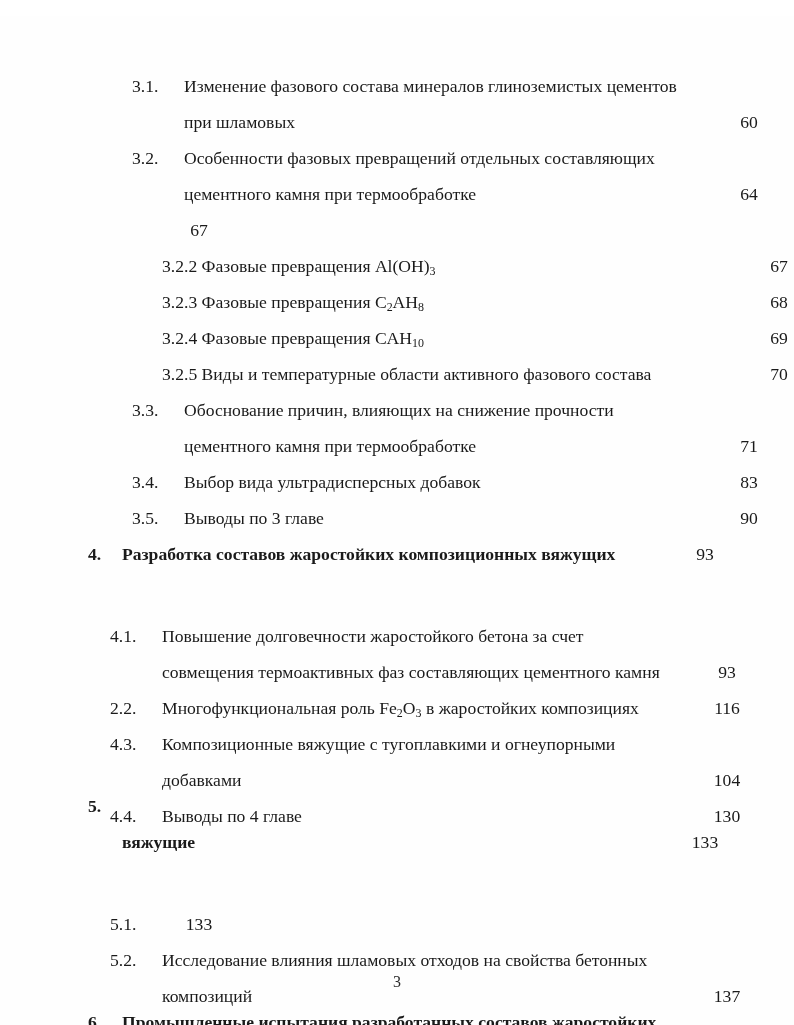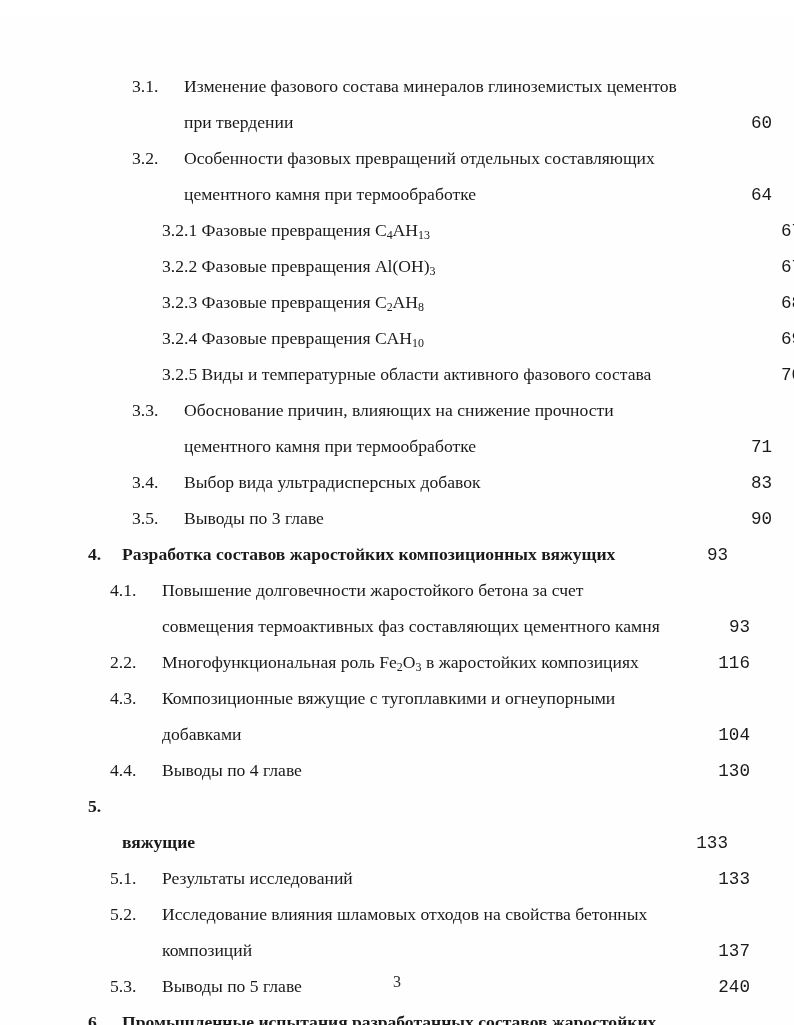"при твердении" span.toc-text { text: твердении -> шламовых }
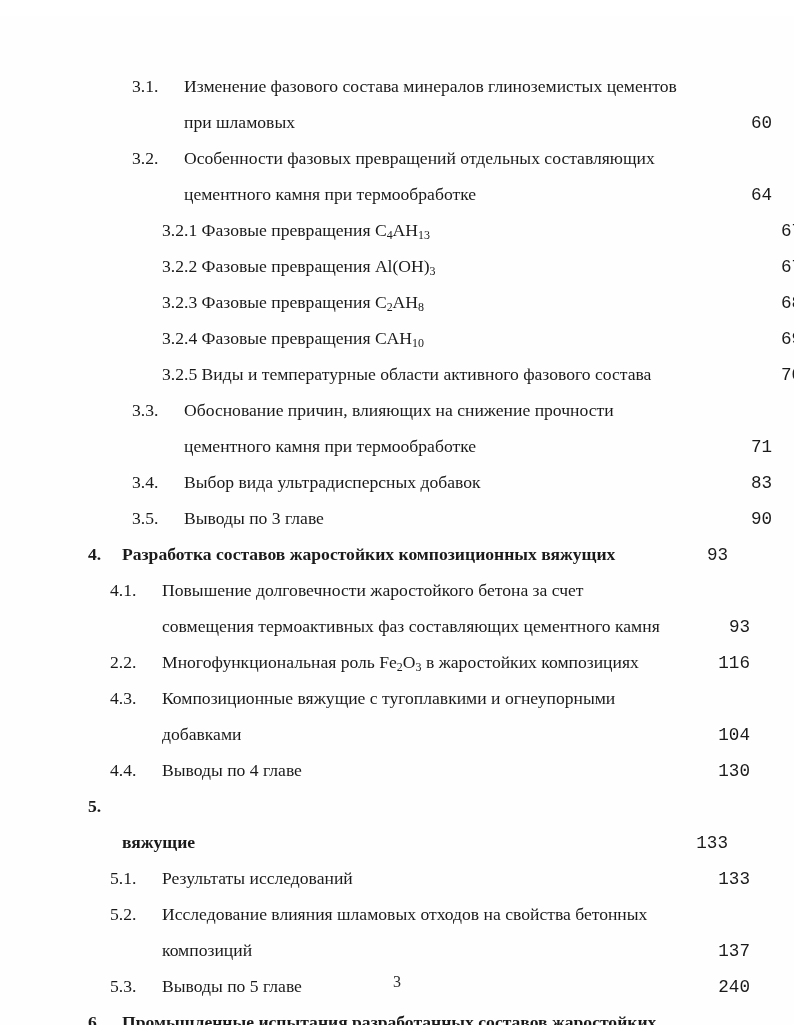"60" .toc-page-num { font-family: Liberation Mono, monospace -> none; text-align: right -> center }
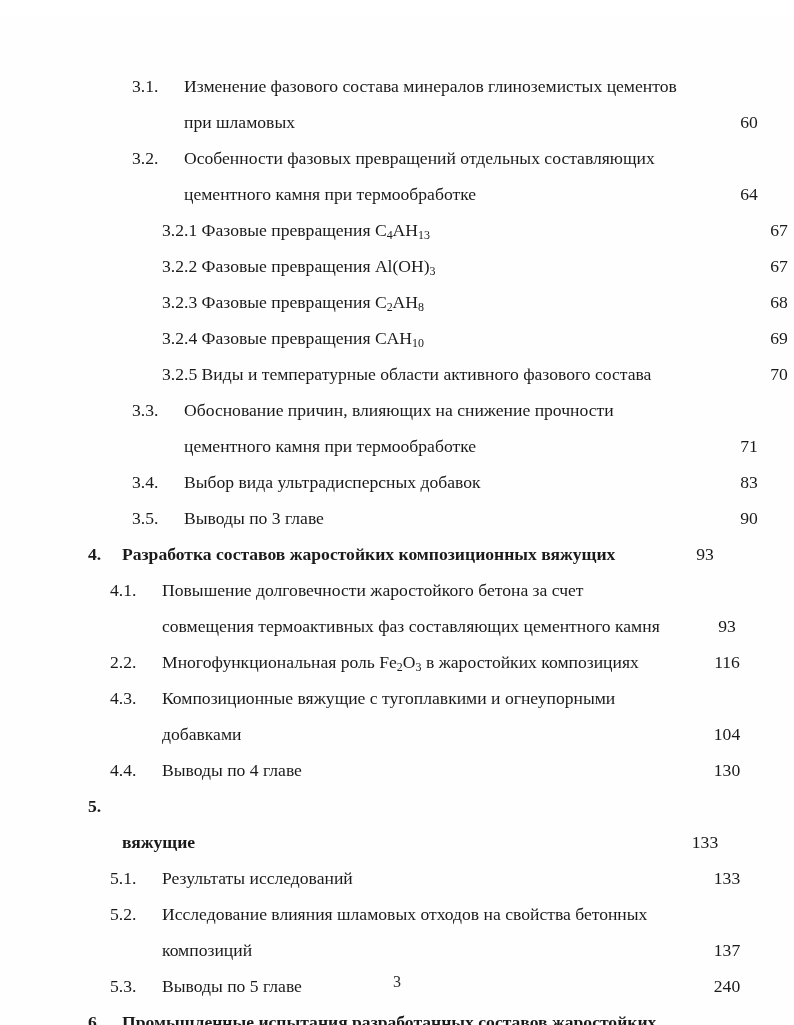"3.2.1 Фазовые превращения C4AH13" span.toc-text { html: <span>3.2.1 Фазовые превращения C<sub>4</sub>AH<sub>13</sub></span> -> none }
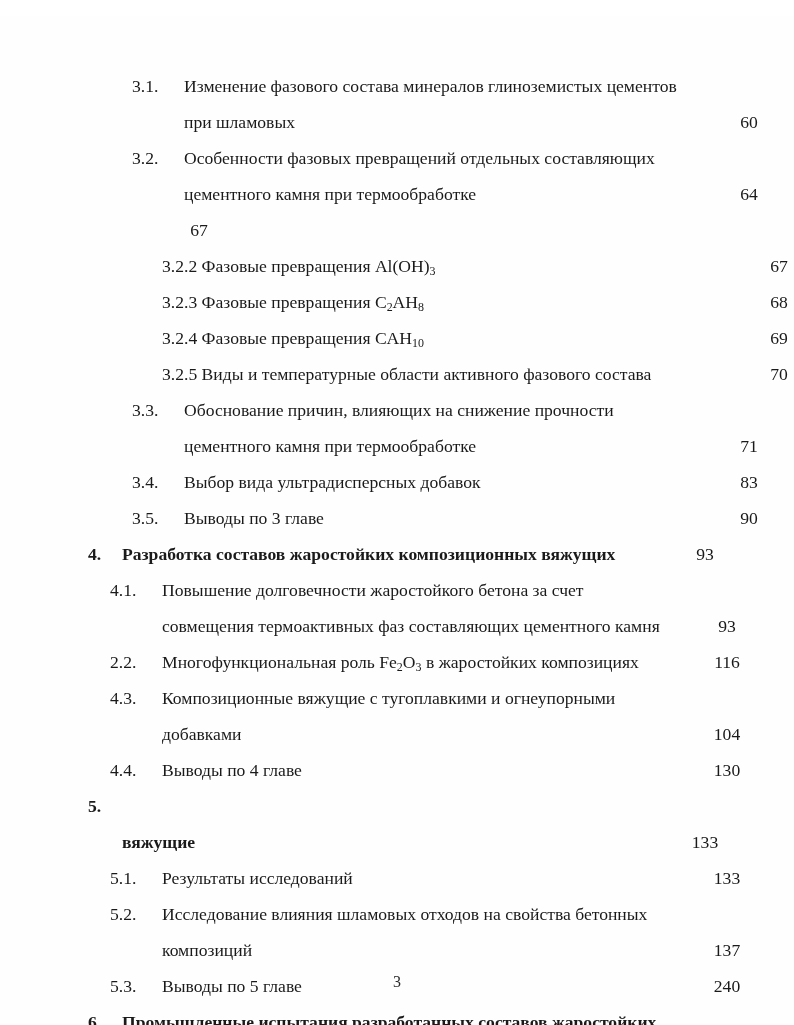"4.1." .lvl-section .toc-num { margin-top: none -> 46px }
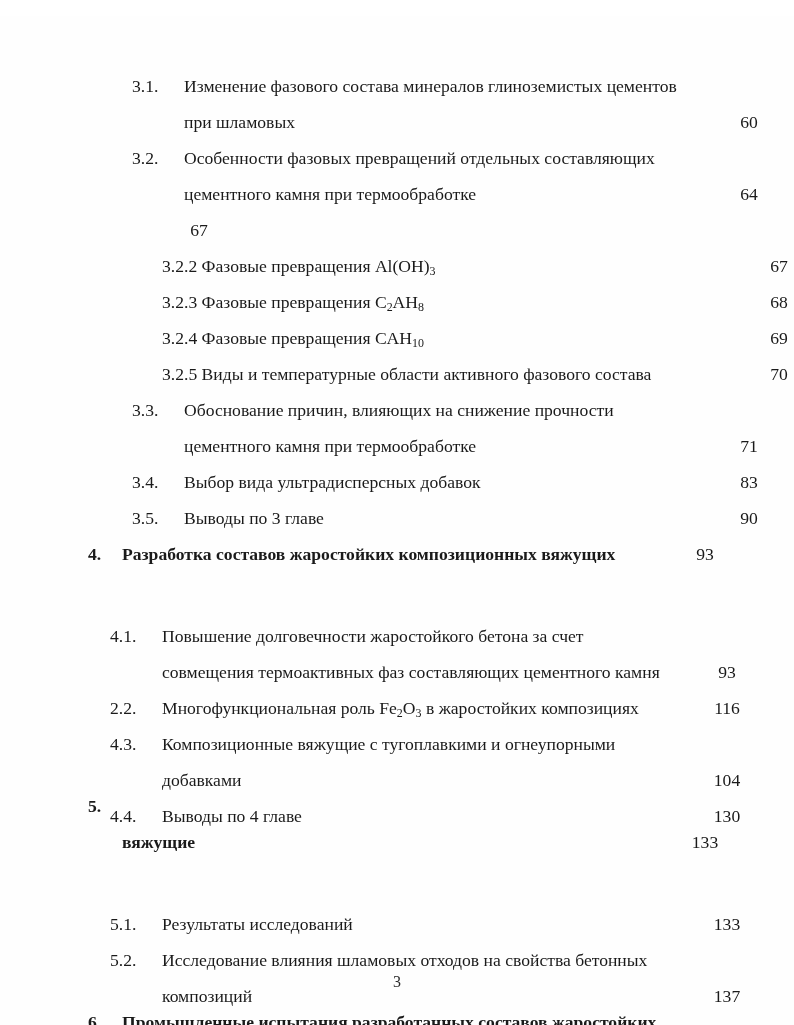"Результаты исследований" span.toc-text { html: <span>Результаты исследований</span> -> none }
